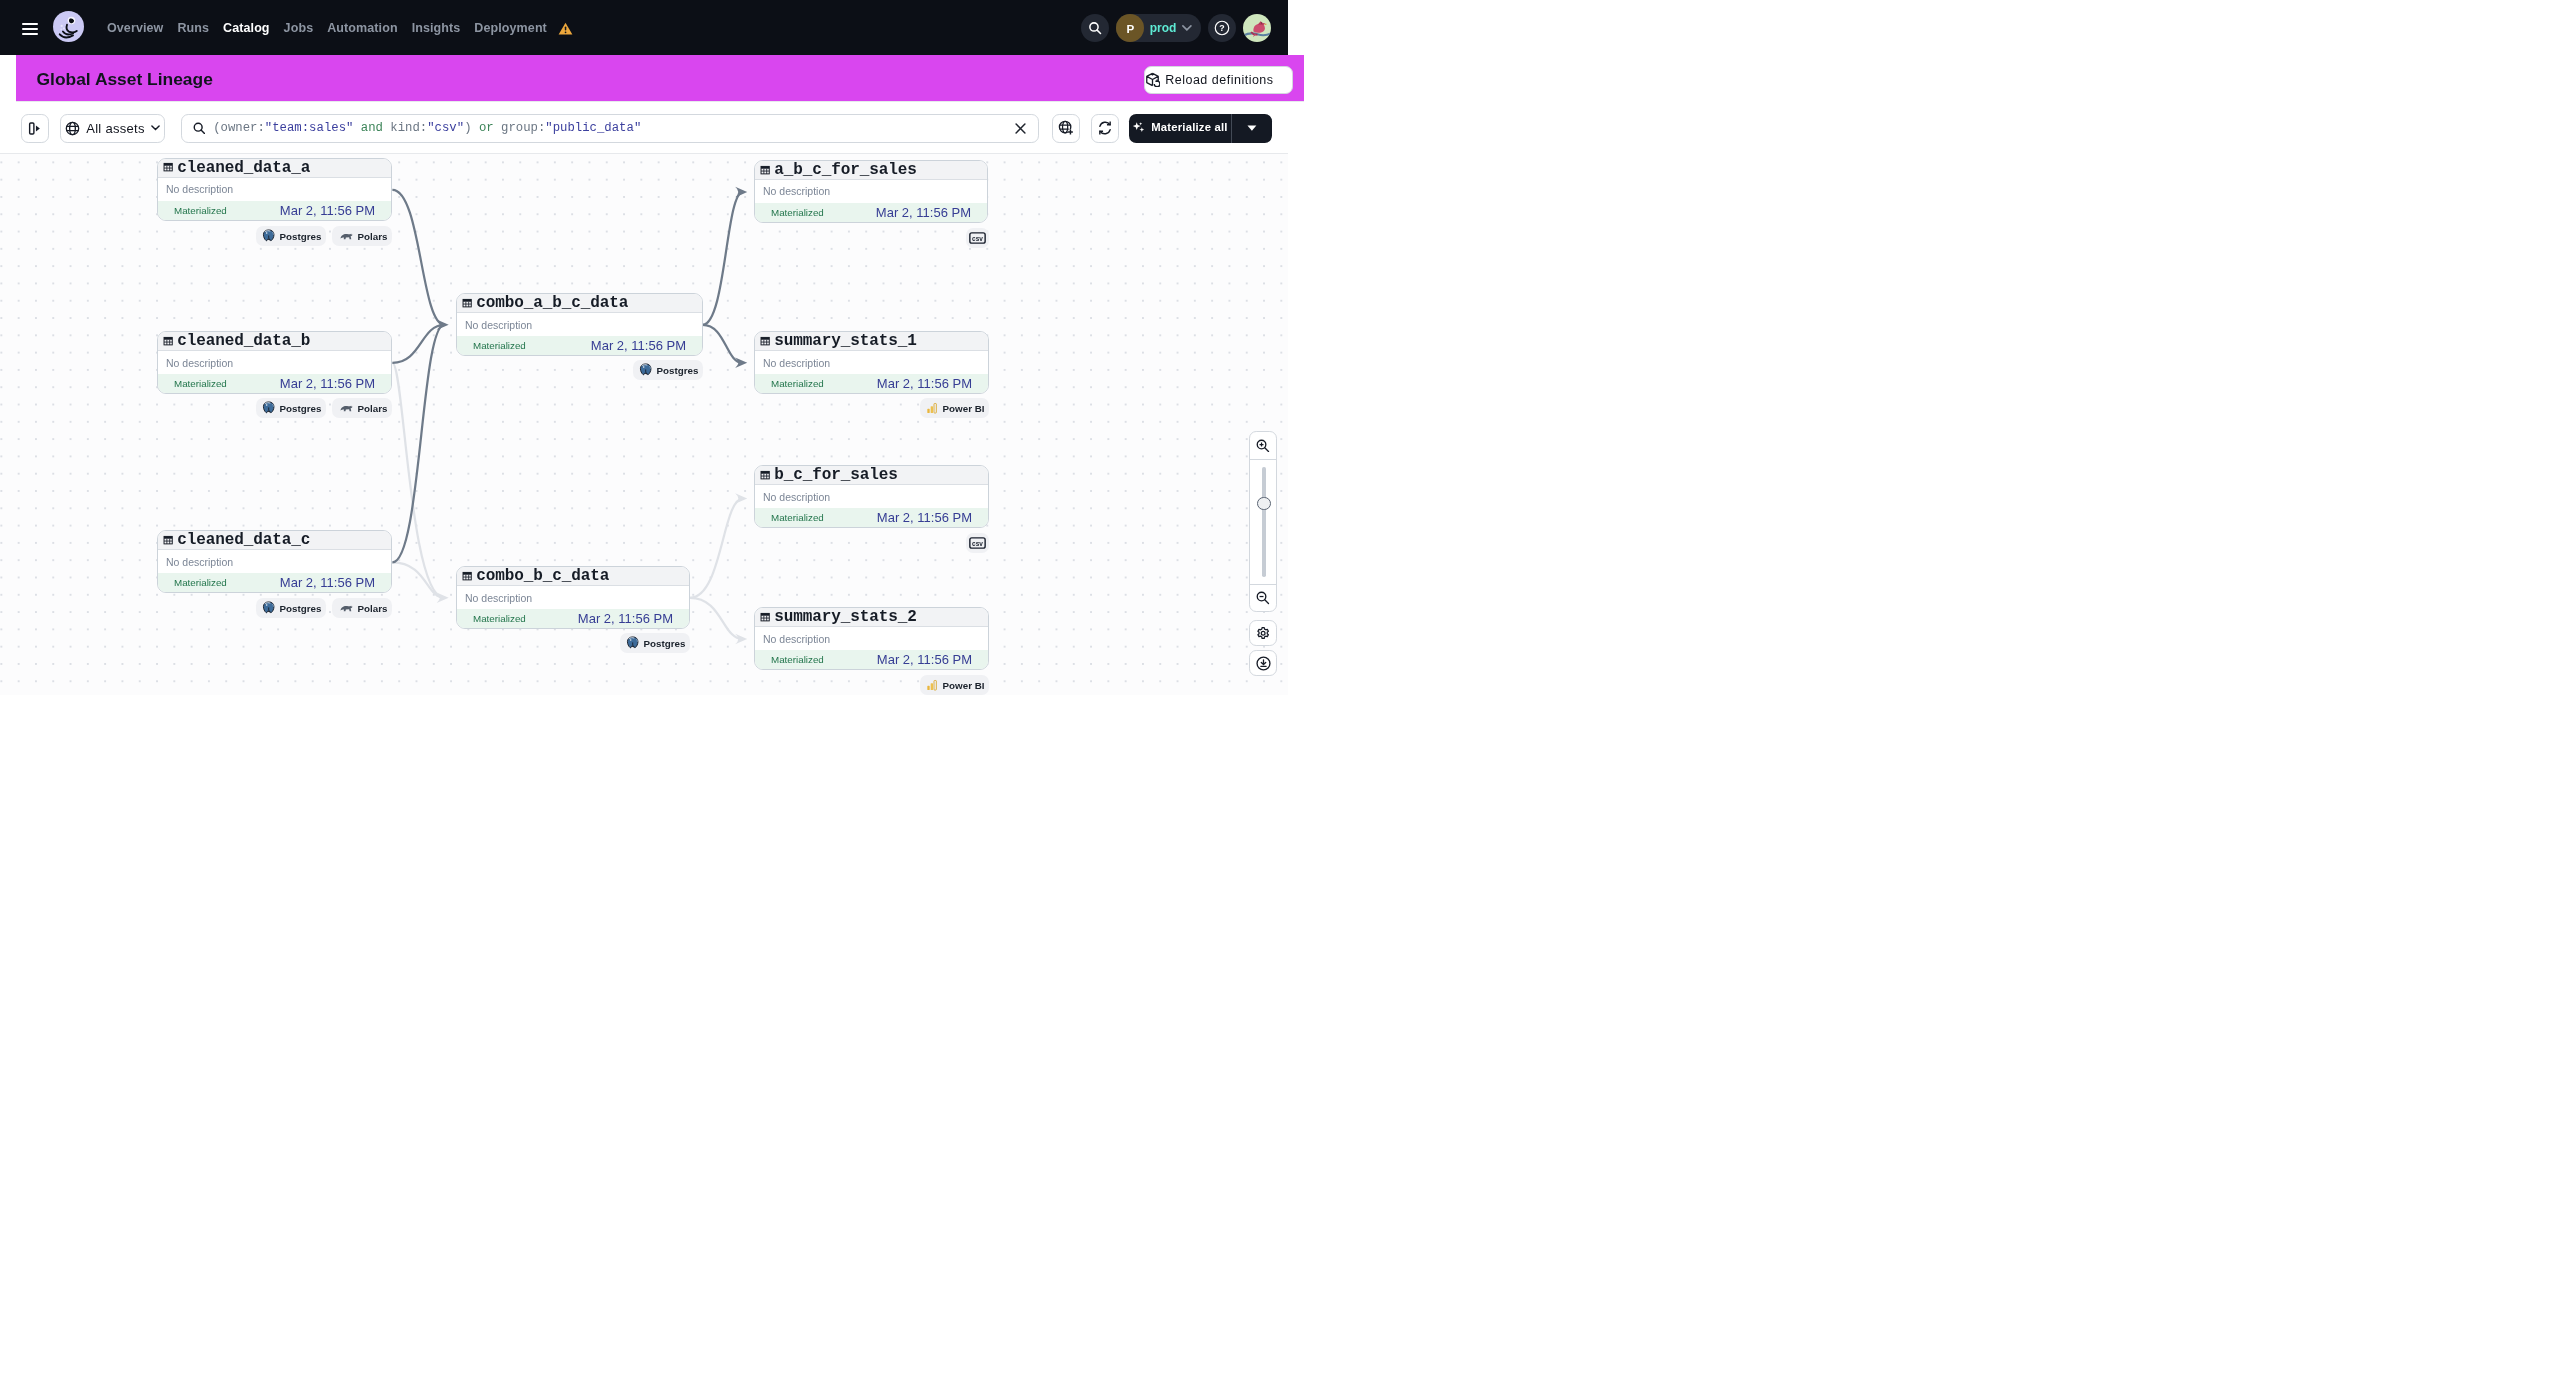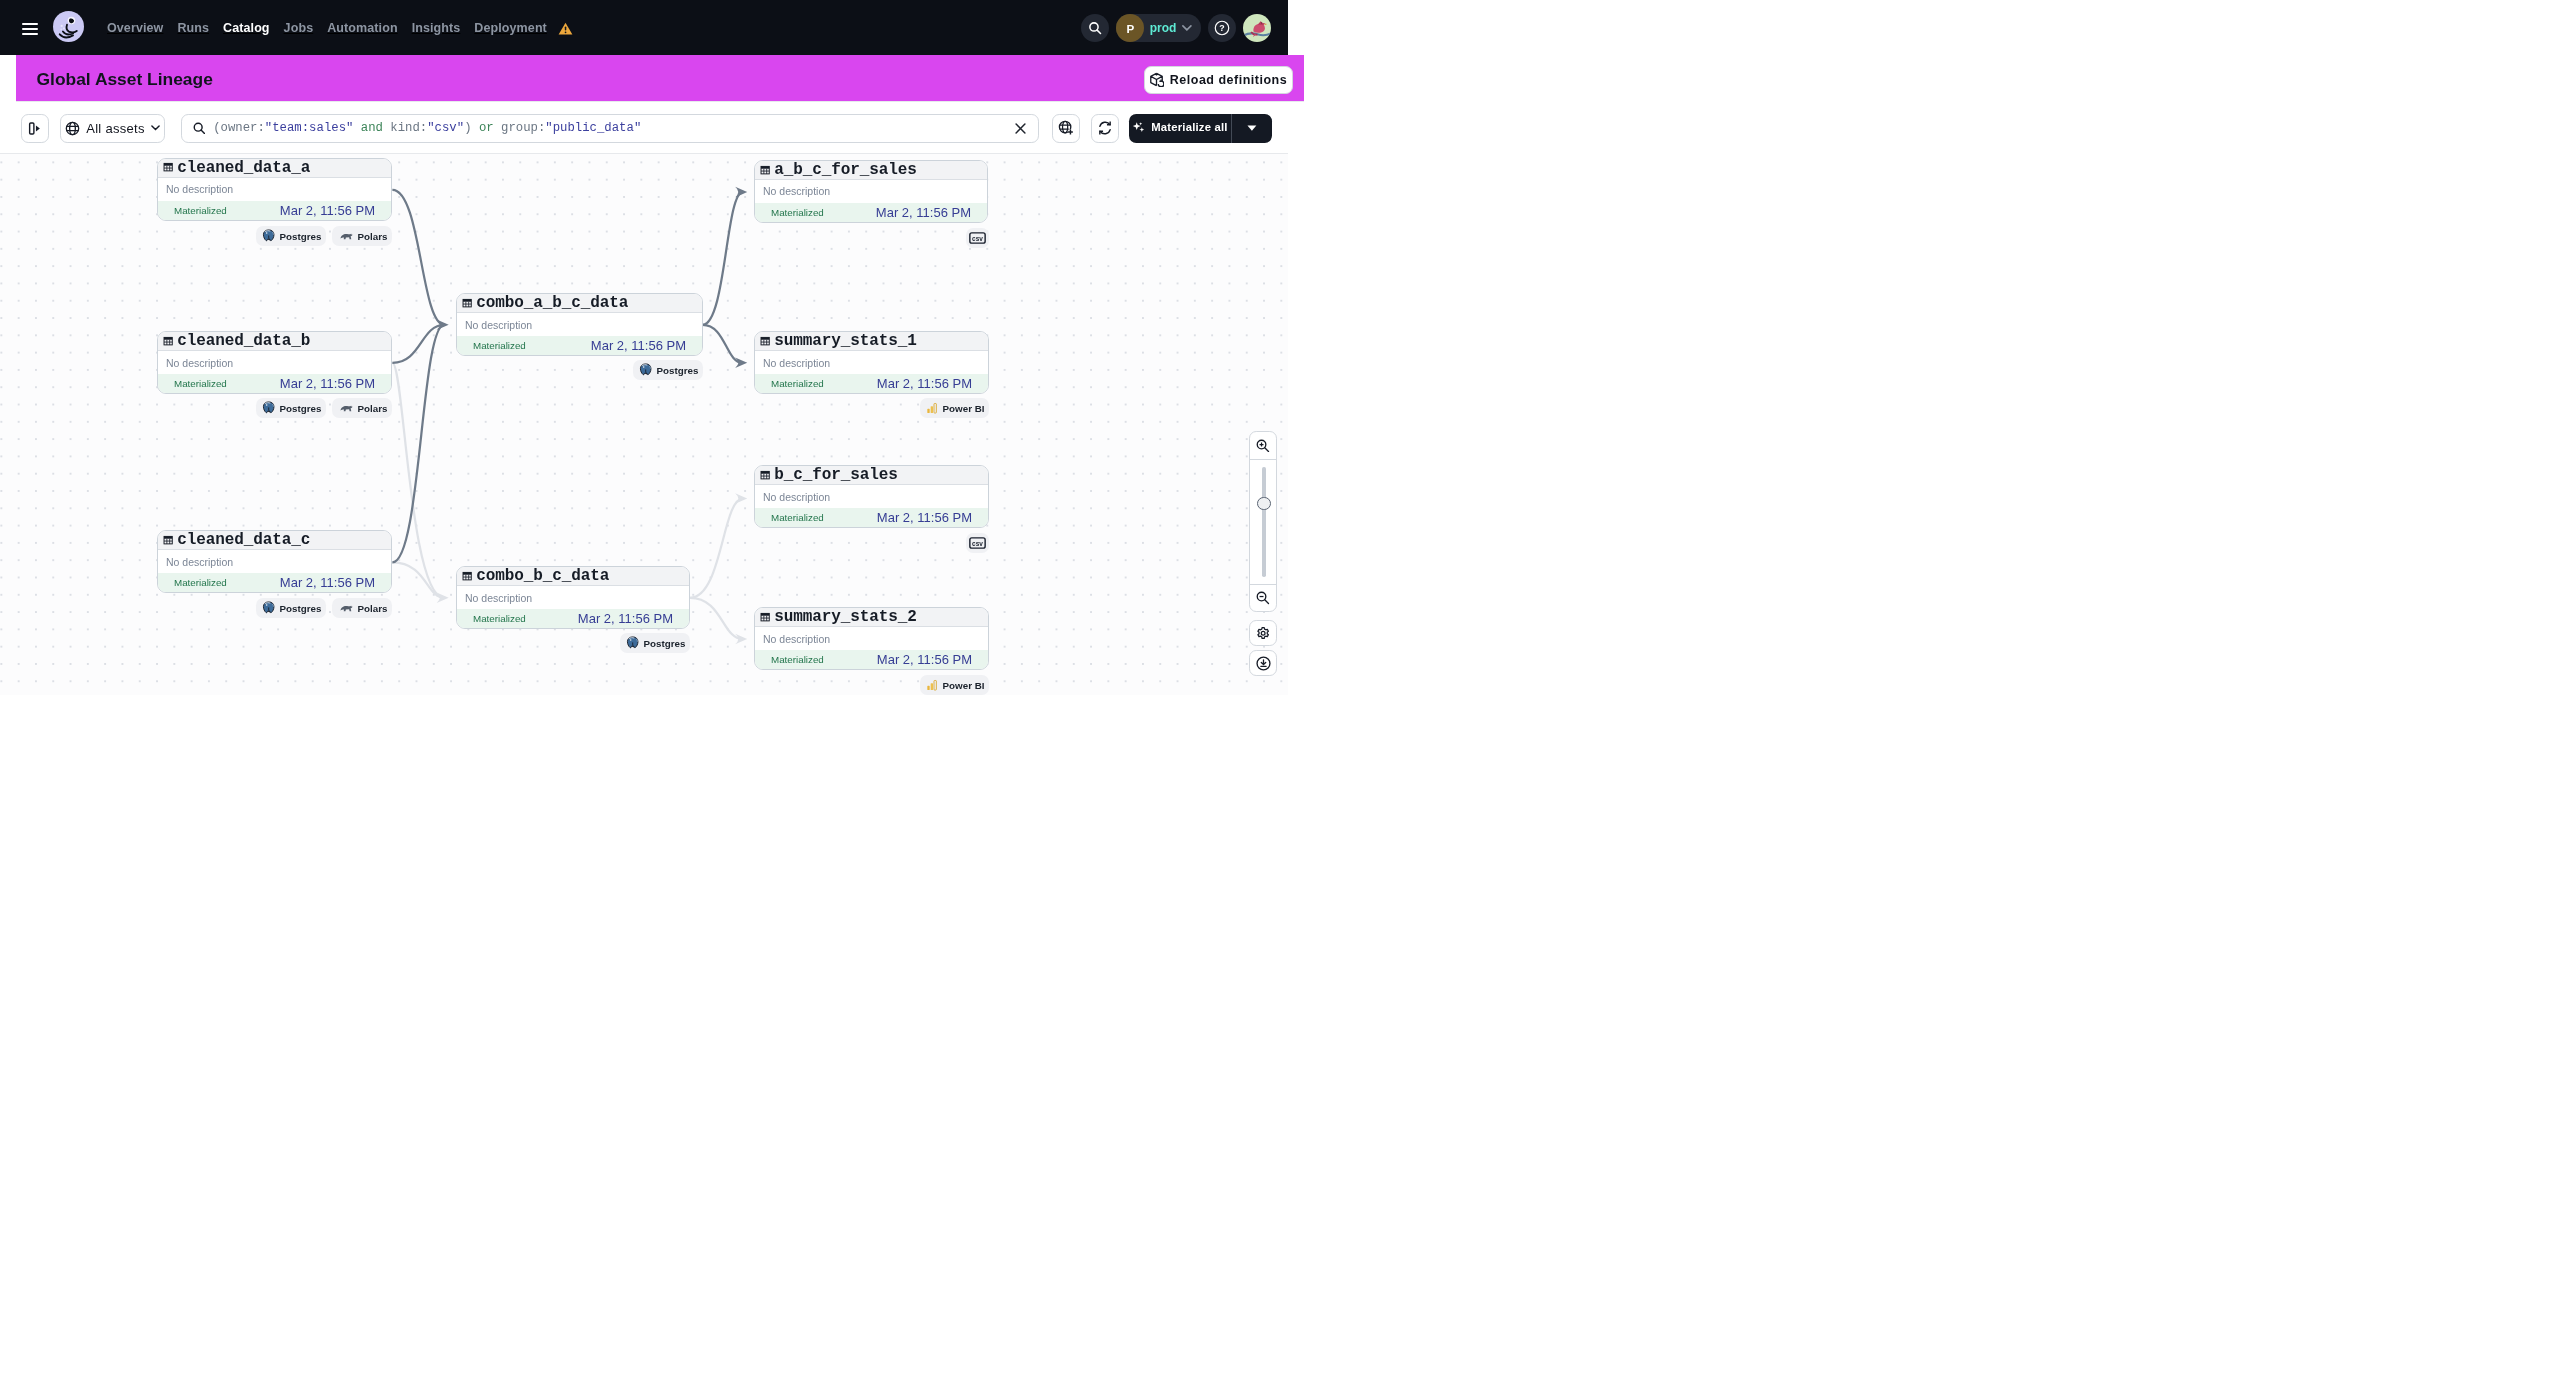"Overview" .navlinks { text-decoration: underline -> none }
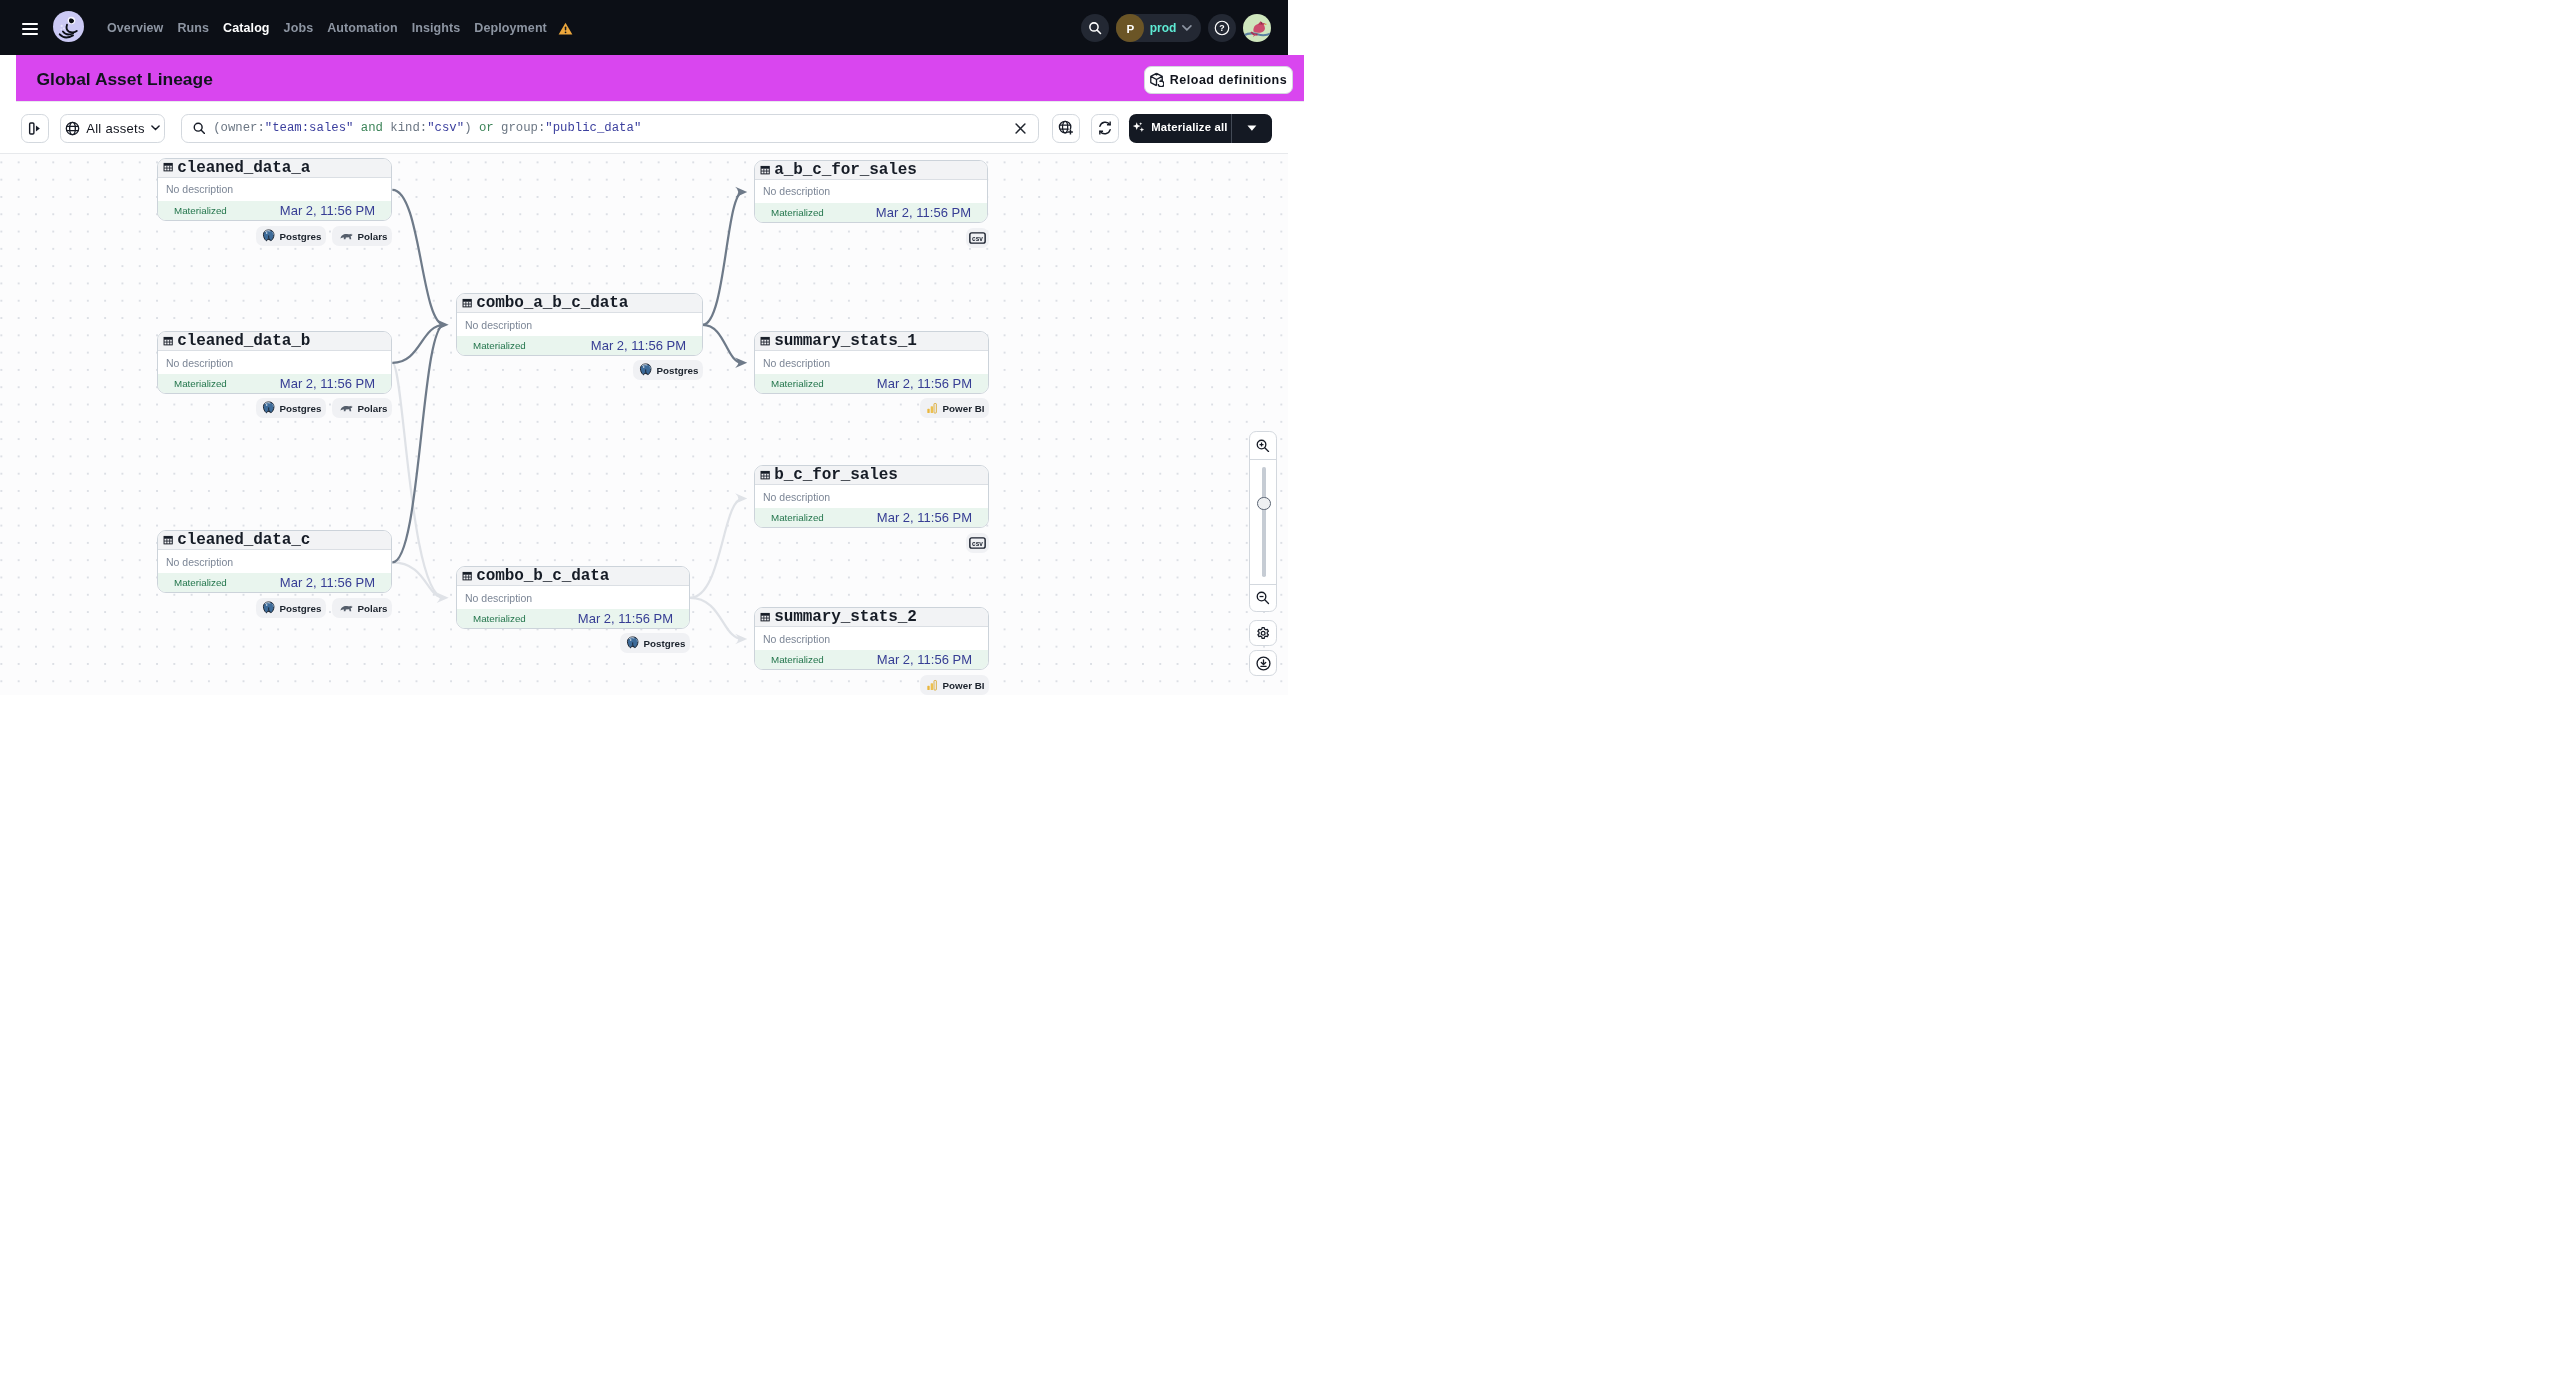"Reload definitions" .reload { font-weight: 700 -> 400; justify-content: center -> none }
